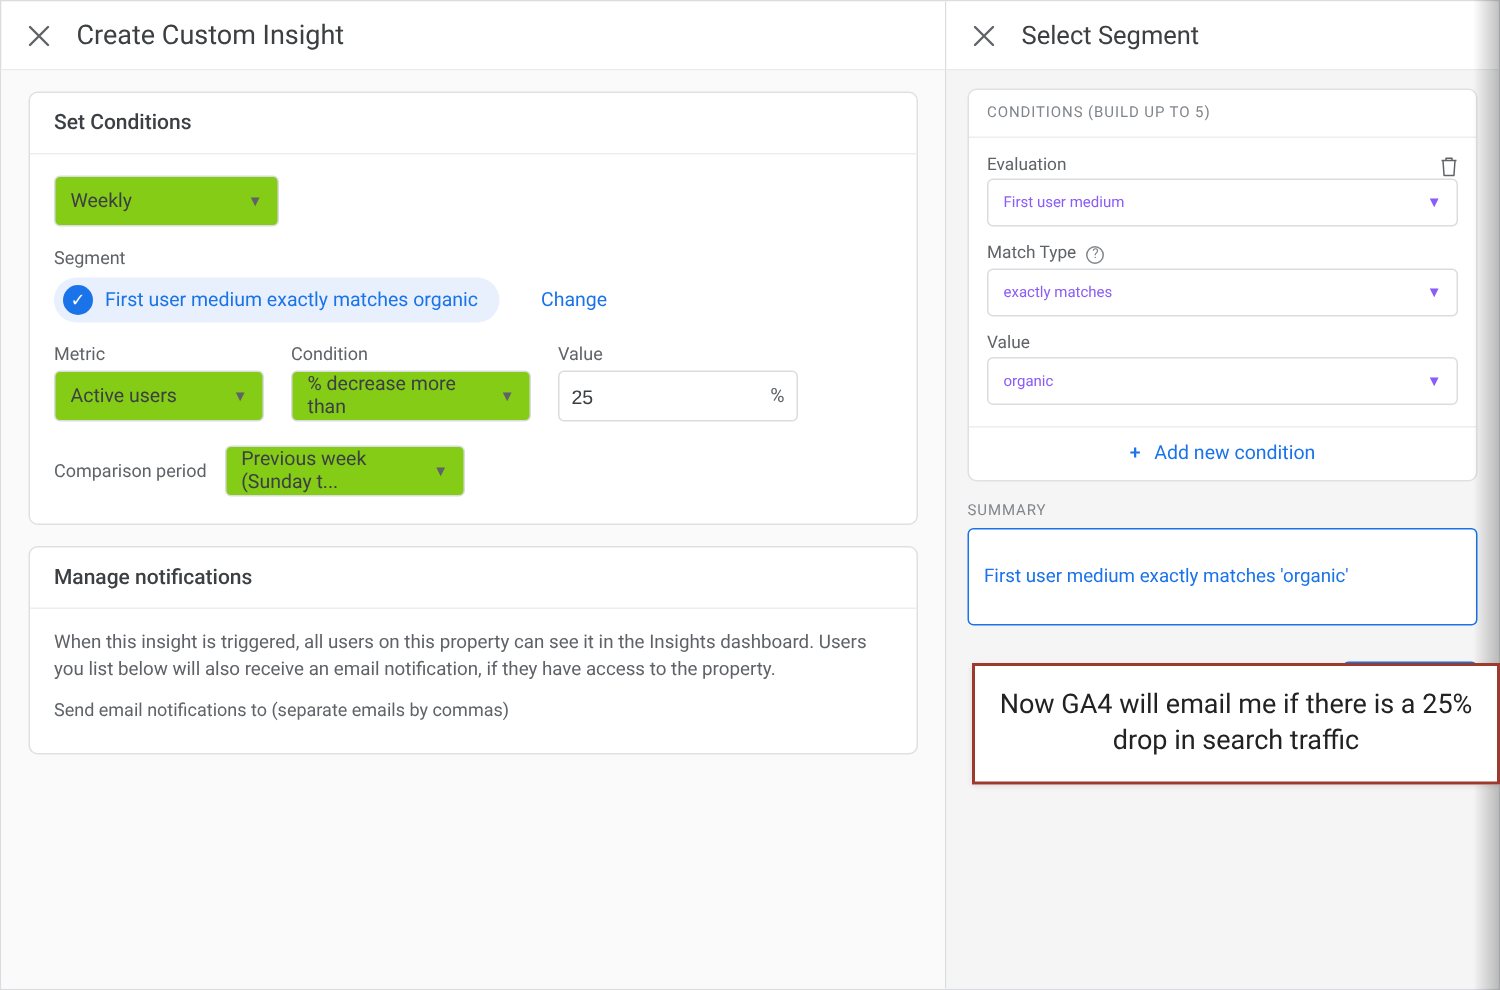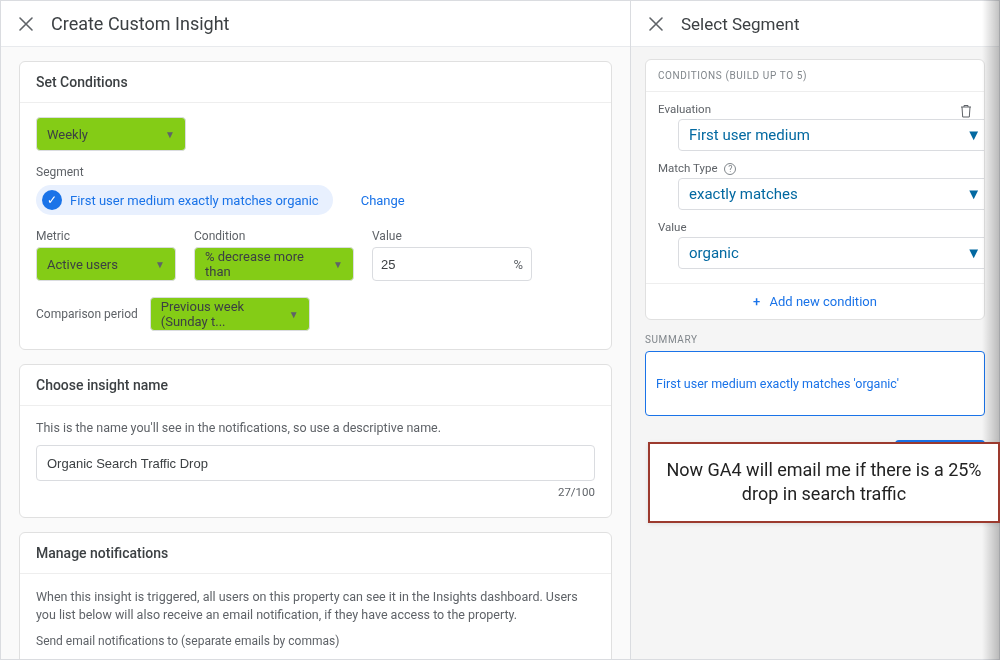"First user medium" .select-full { color: #0369a1 -> #8b5cf6; font-size: 15px -> 10px; margin-left: 20px -> none }
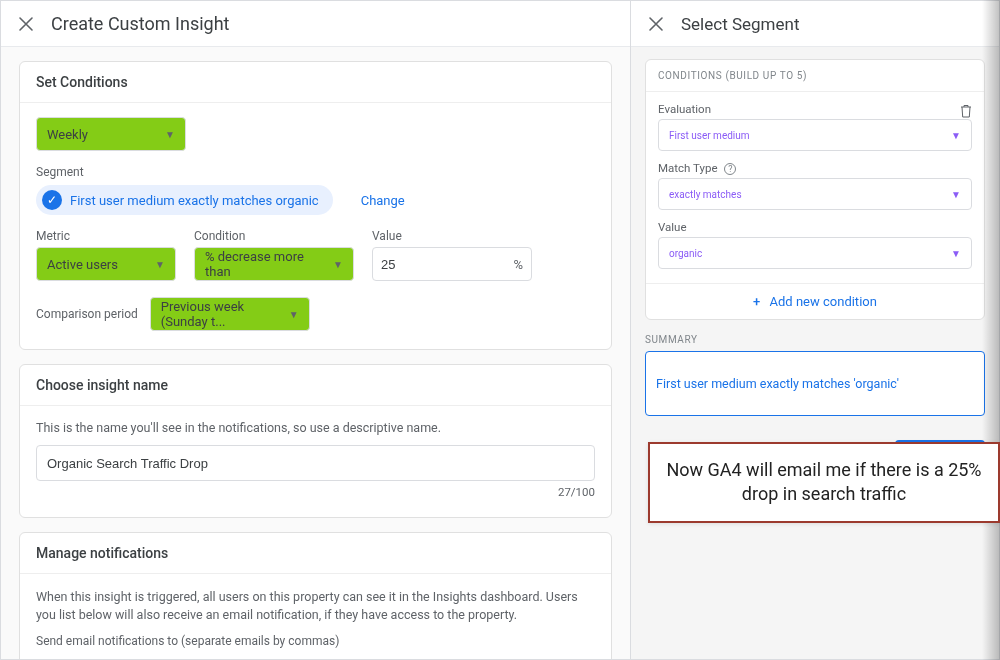"Choose insight name" div.card { html: <div> <div>Choose insight name</div> <div> <div>This is the name you'll see in the notifications, so use a descriptive name.</div> <input> <div>27/100</div> </div> </div> -> none }
